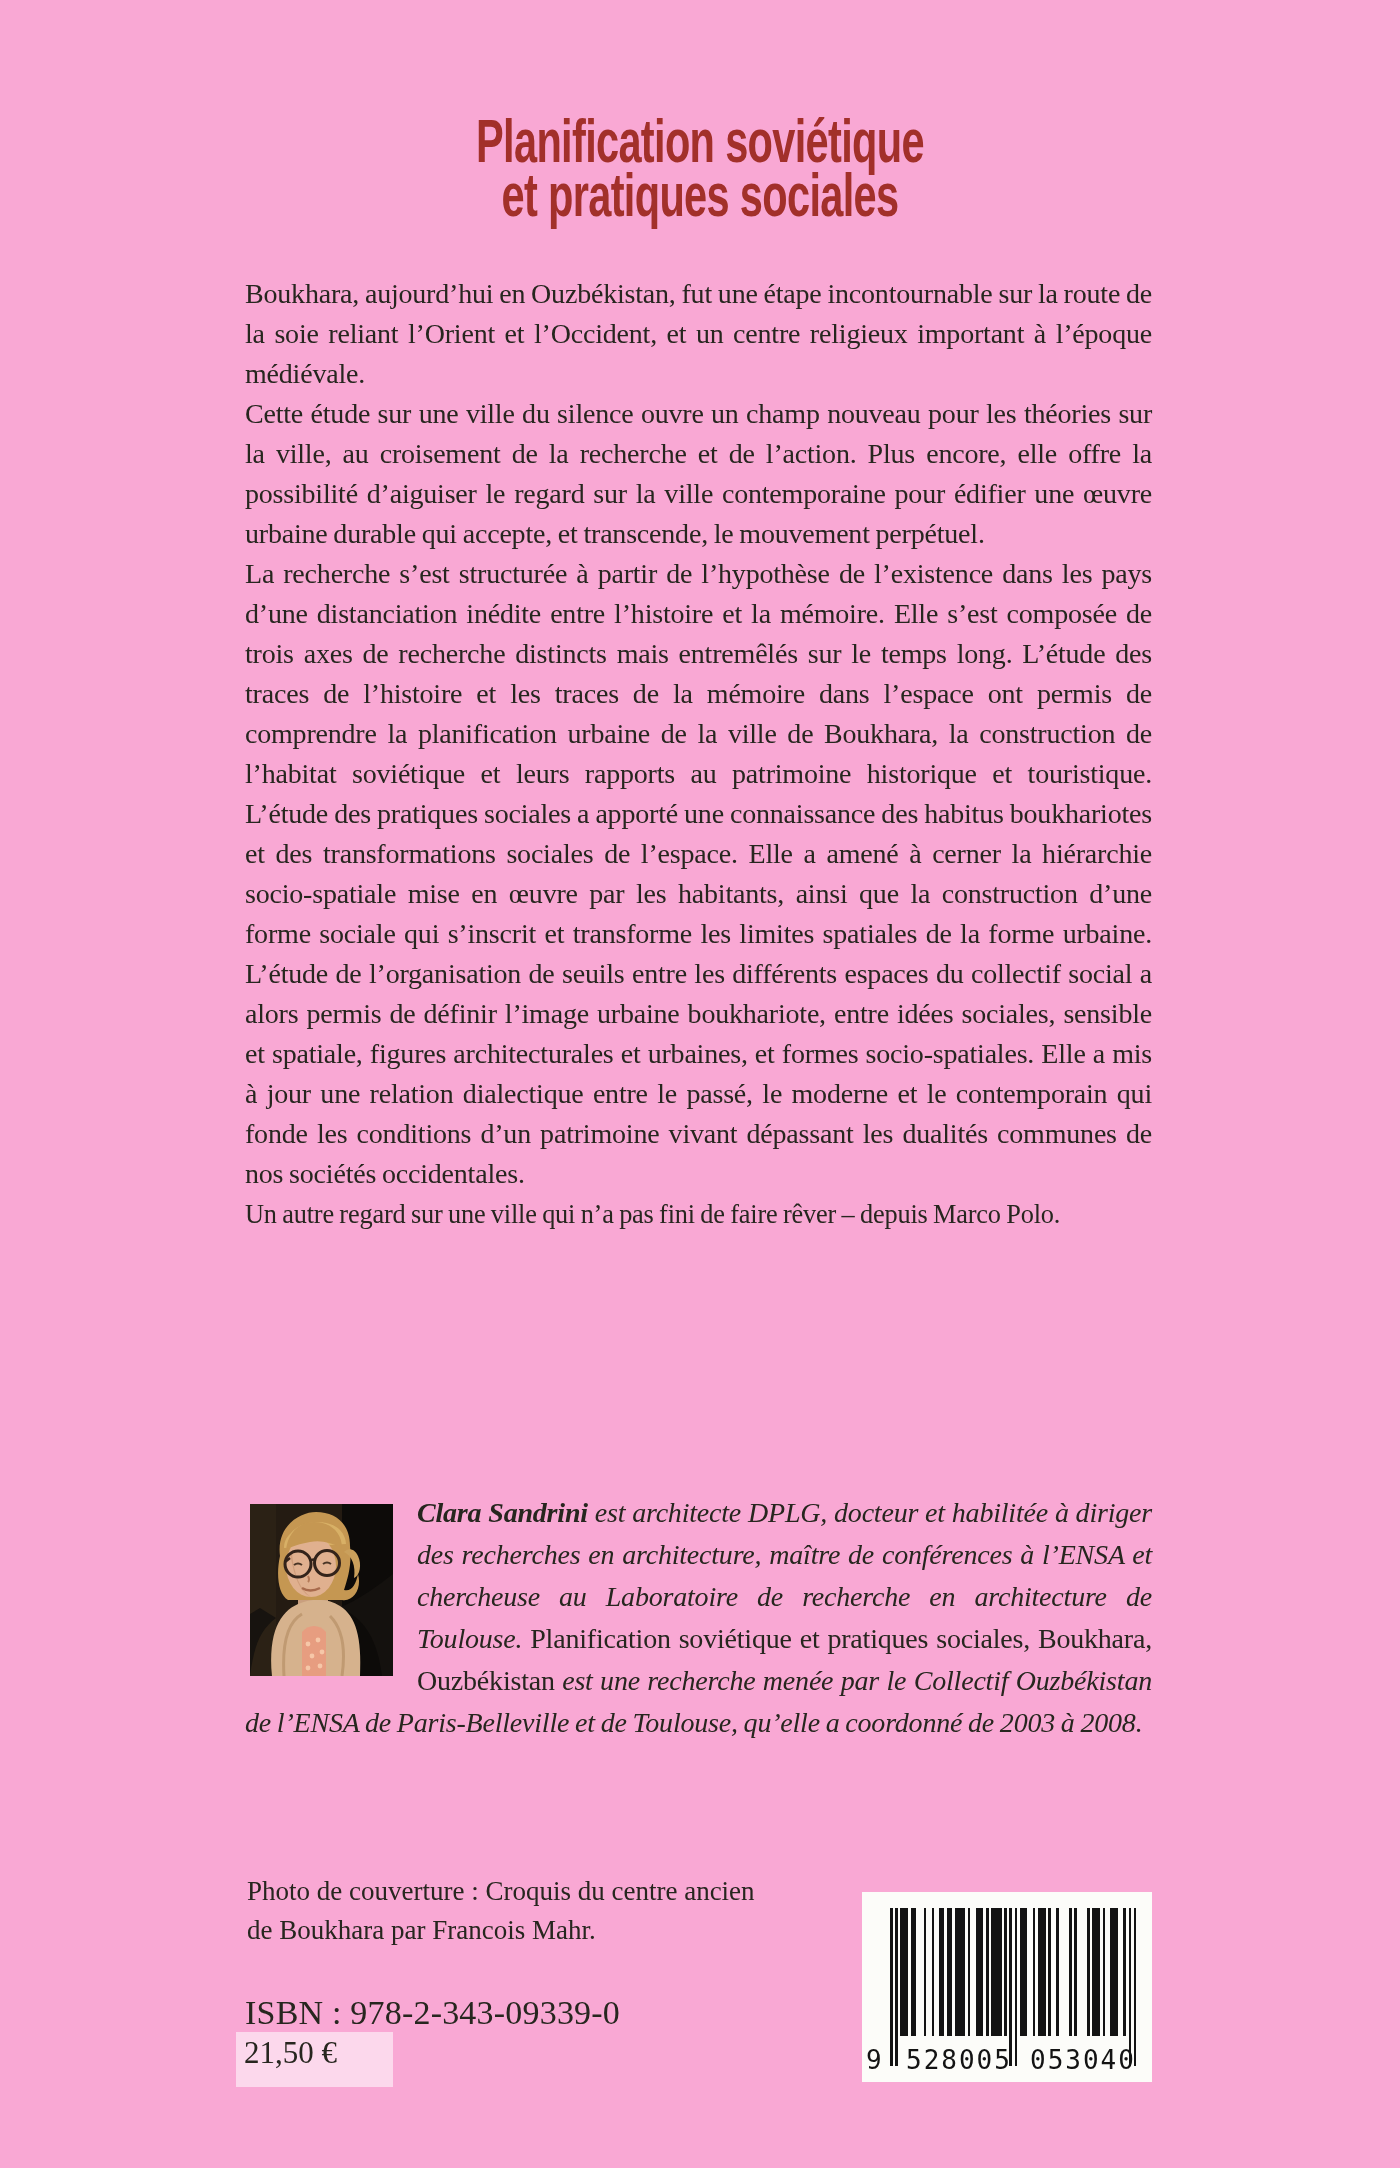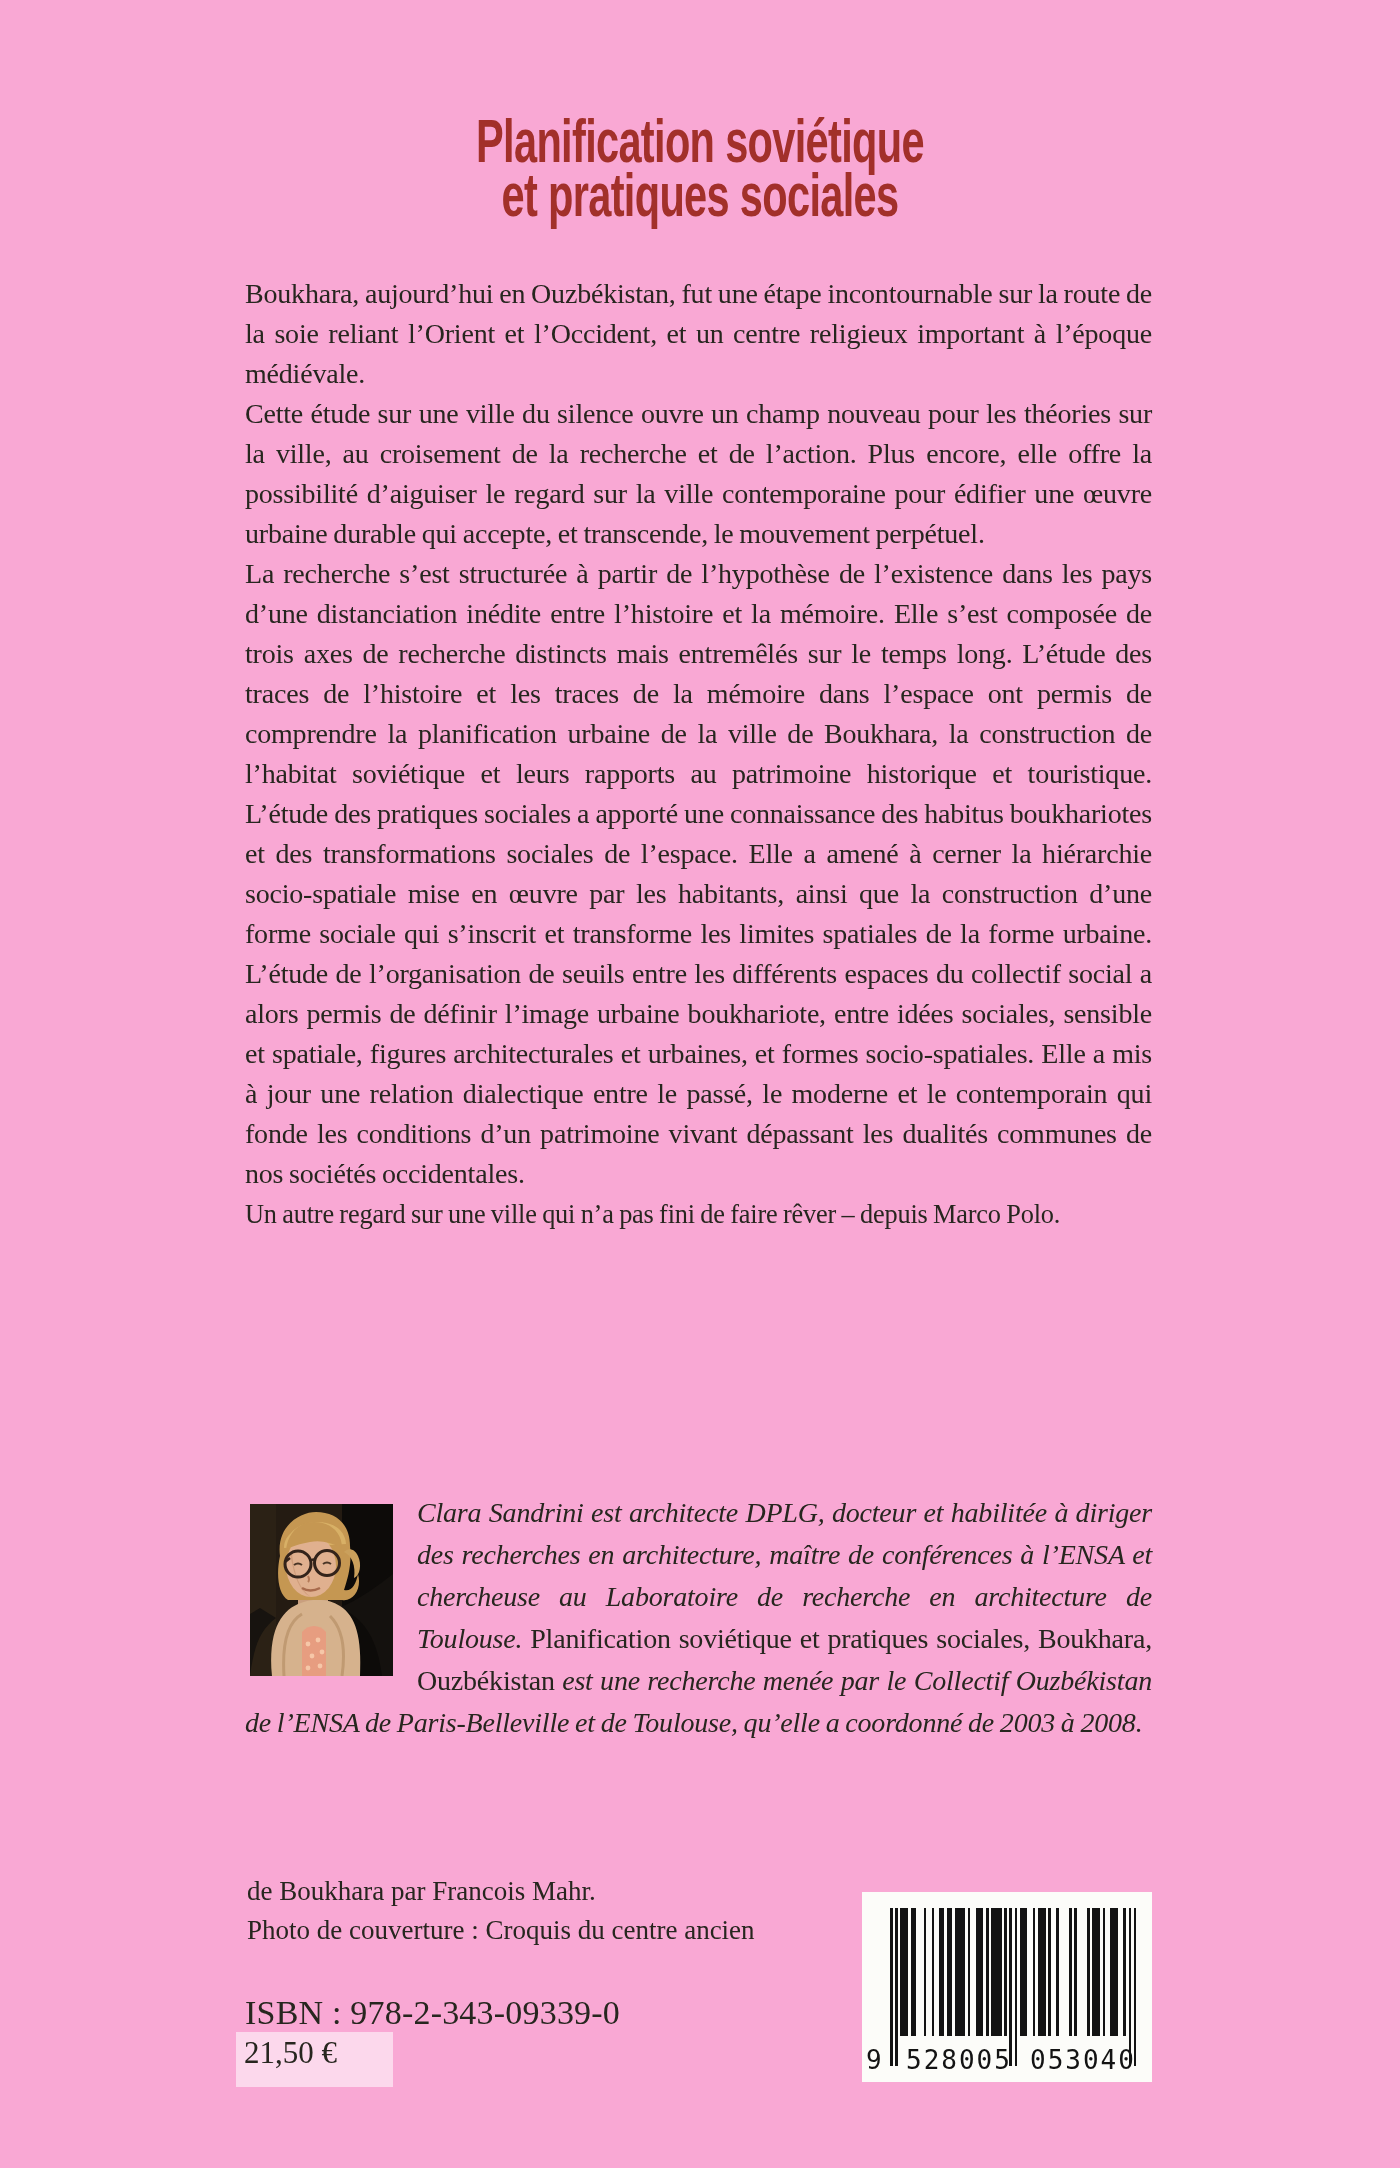"Clara Sandrini" .bio .bold-italic { font-weight: normal -> bold }
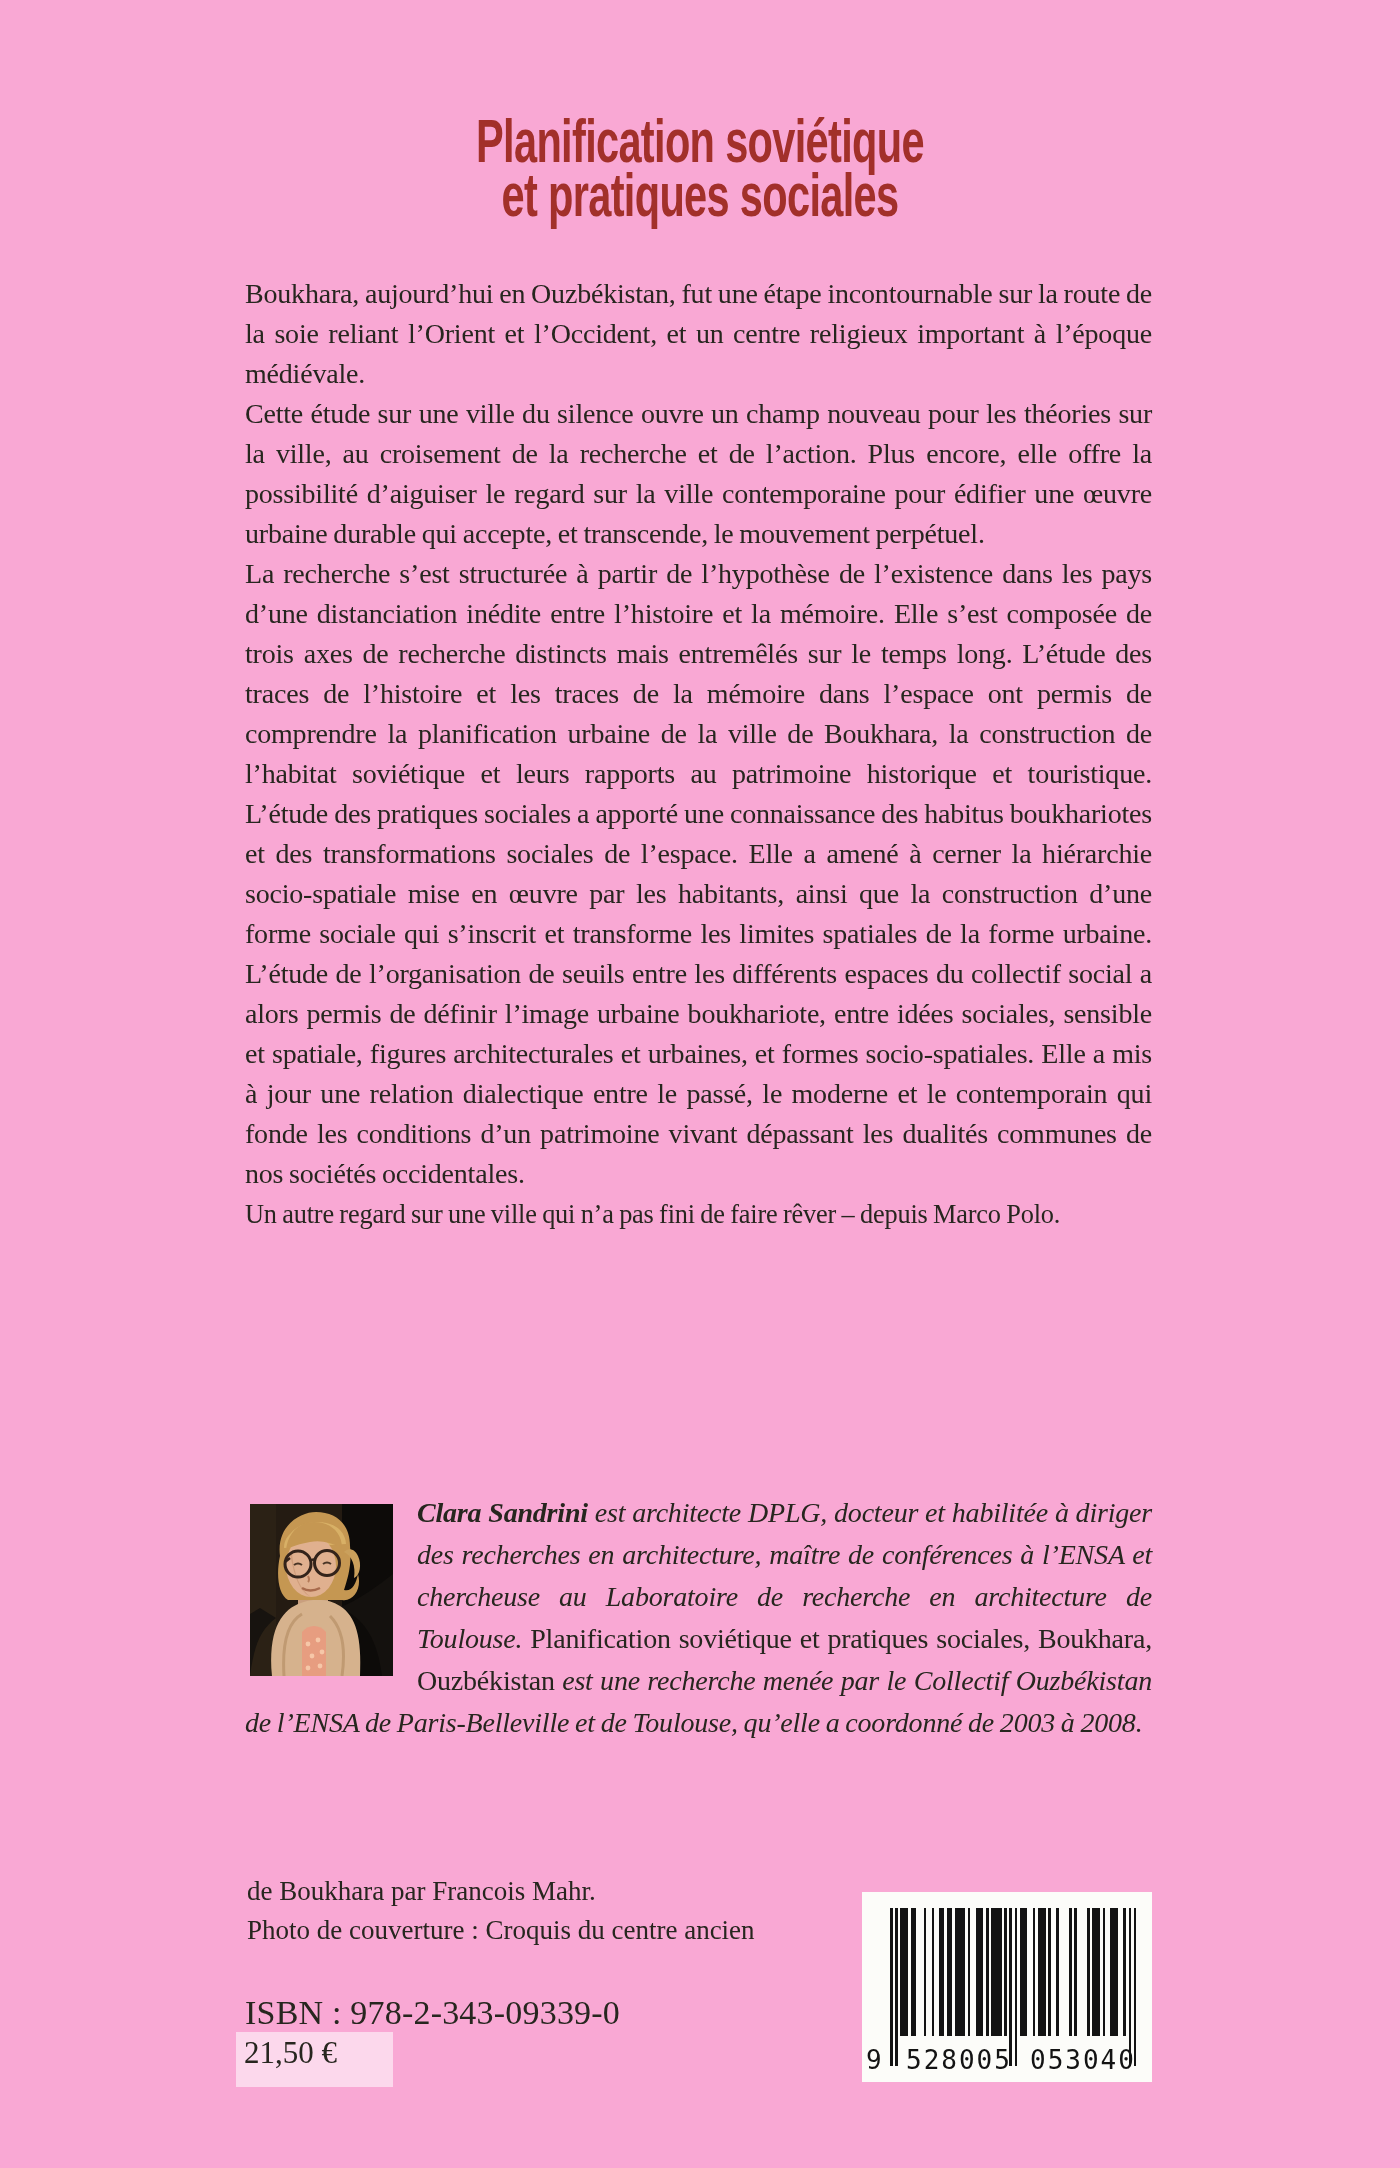"de Boukhara par Francois Mahr." div { order: before "Photo de couverture : Croquis" -> after "Photo de couverture : Croquis" }
